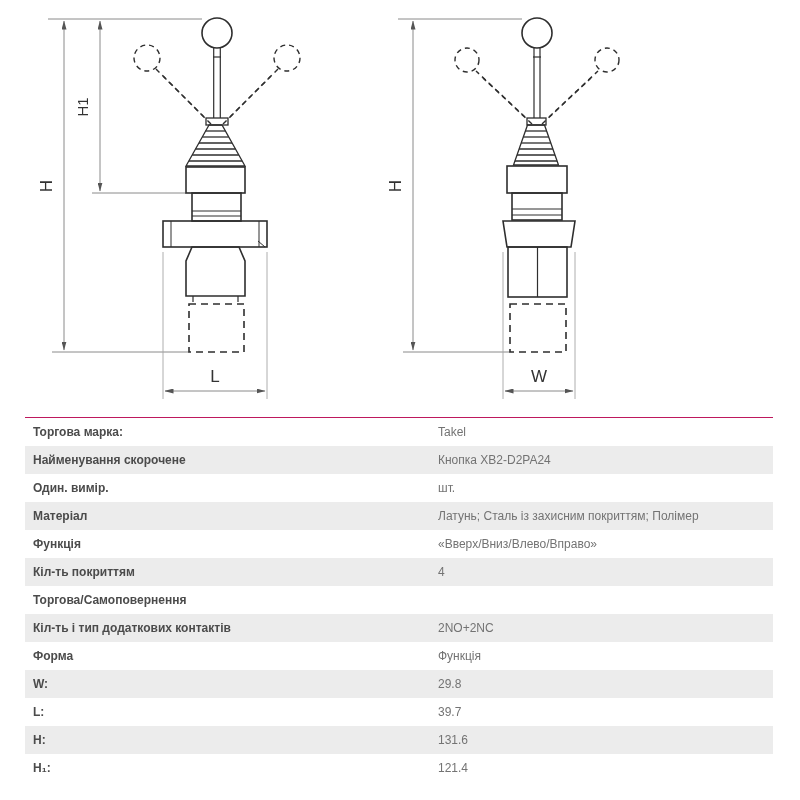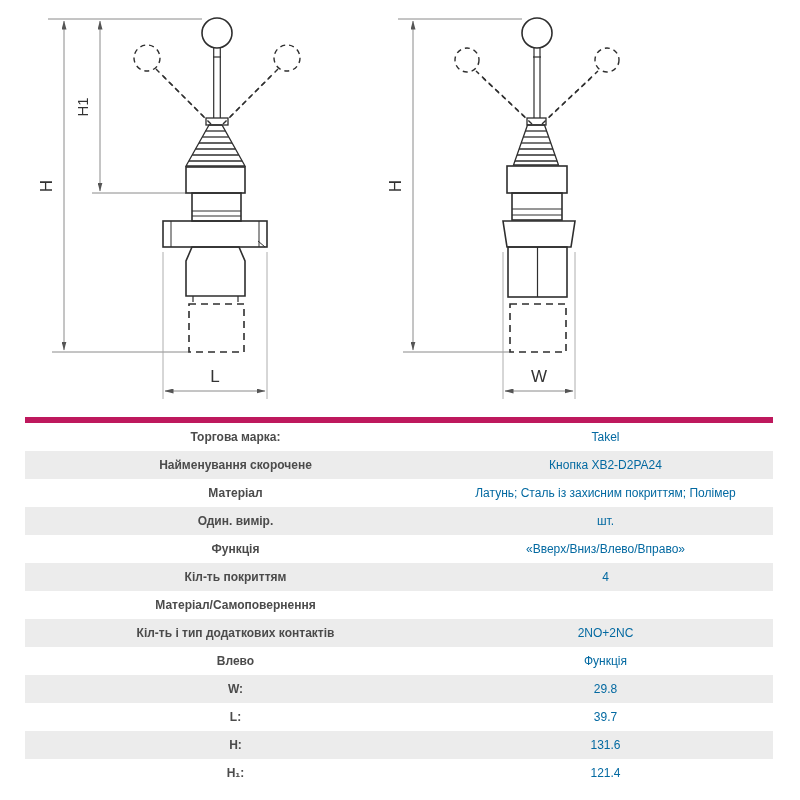"Торгова марка:" .spec-table { border-top: 6px solid #be185d -> 1px solid #be185d; text-align: center -> none }
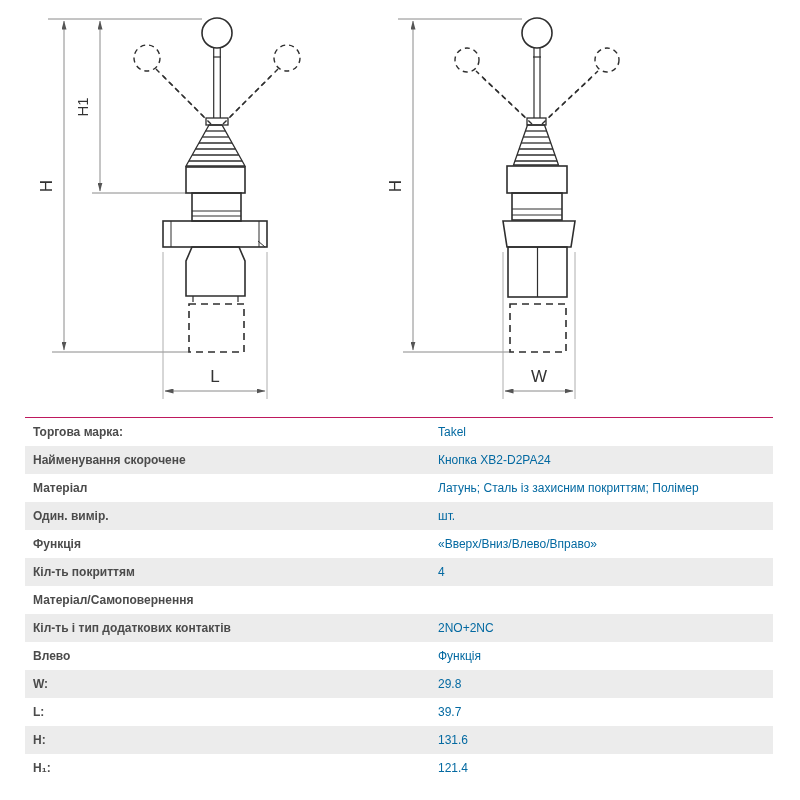"Takel" .spec-value { color: #0369a1 -> #737373 }
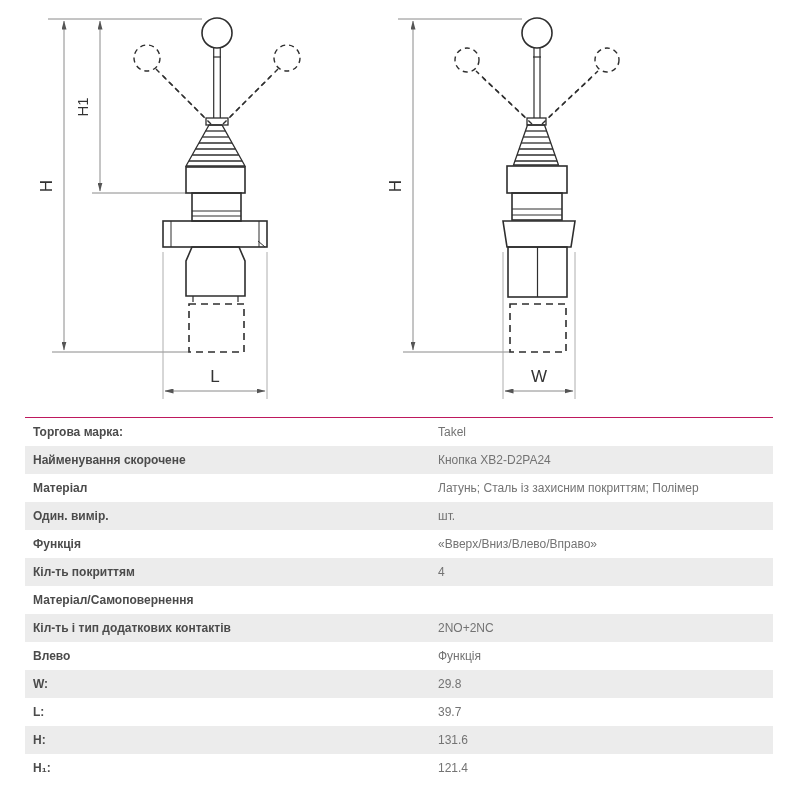"Матеріал" div.spec-row { order: before "Один. вимір." -> after "Один. вимір." }
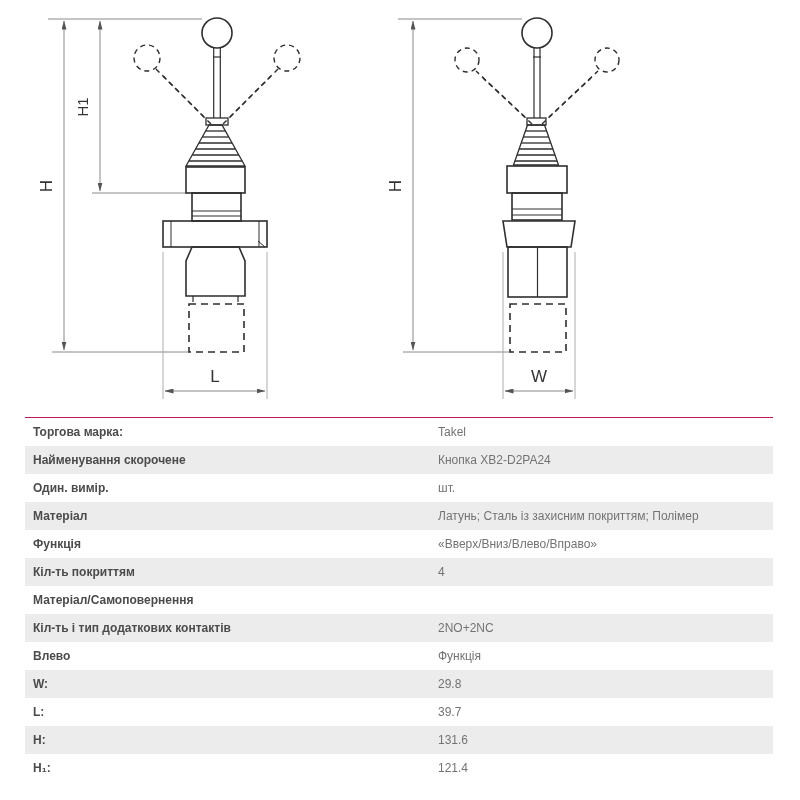"Матеріал/Самоповернення" div.spec-label { text: Матеріал/Самоповернення -> Торгова/Самоповернення }
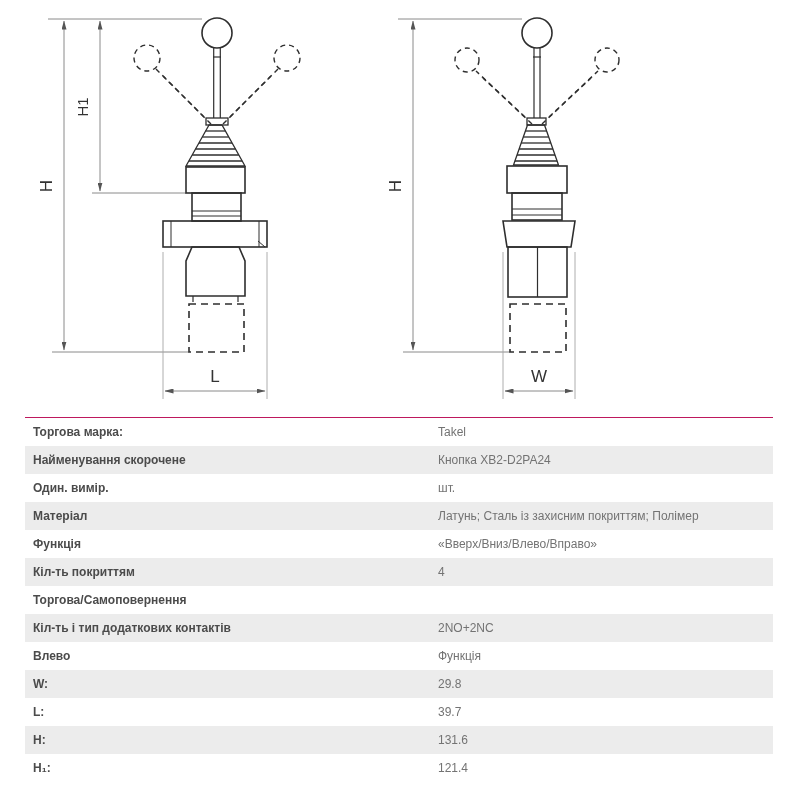"Влево" div.spec-label { text: Влево -> Форма }
